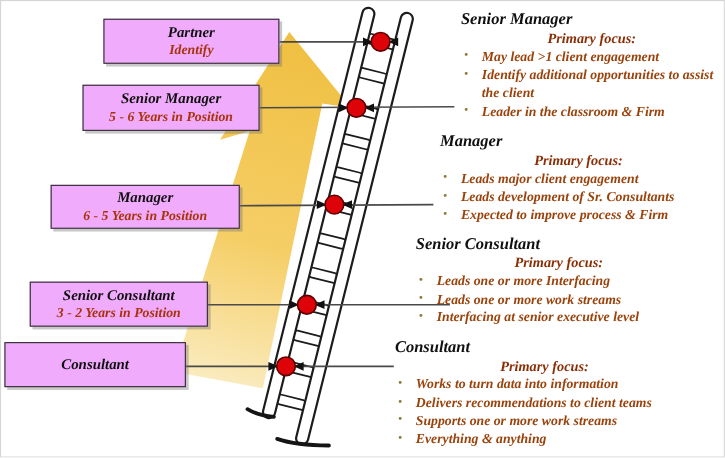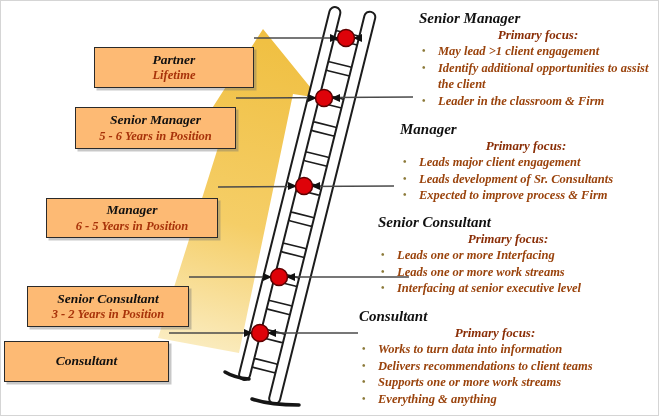"Partner" .role-box { background: #fdba74 -> #f0abfc; margin-top: 30px -> none }
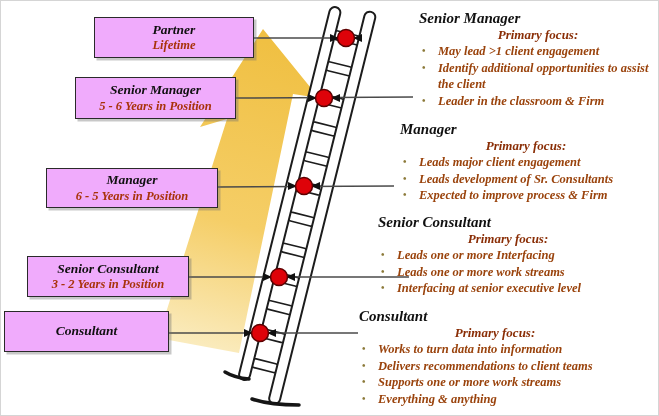"Lifetime" div.role-subtitle { text: Lifetime -> Identify }
